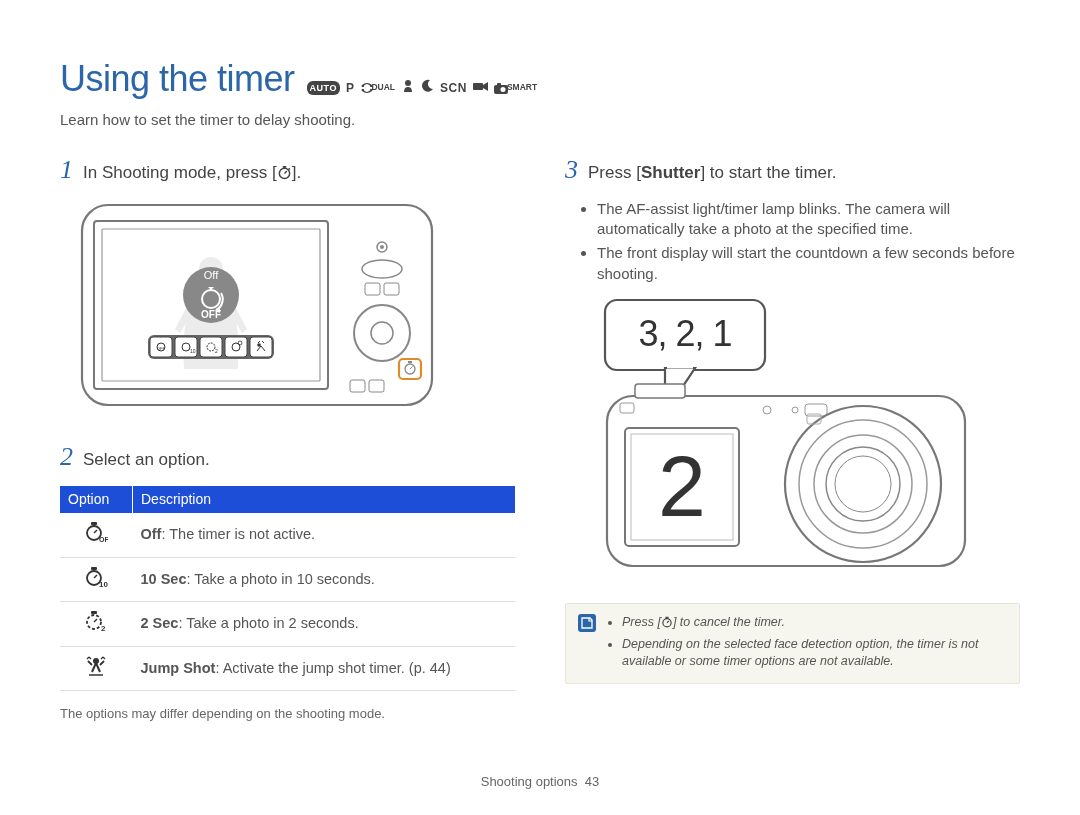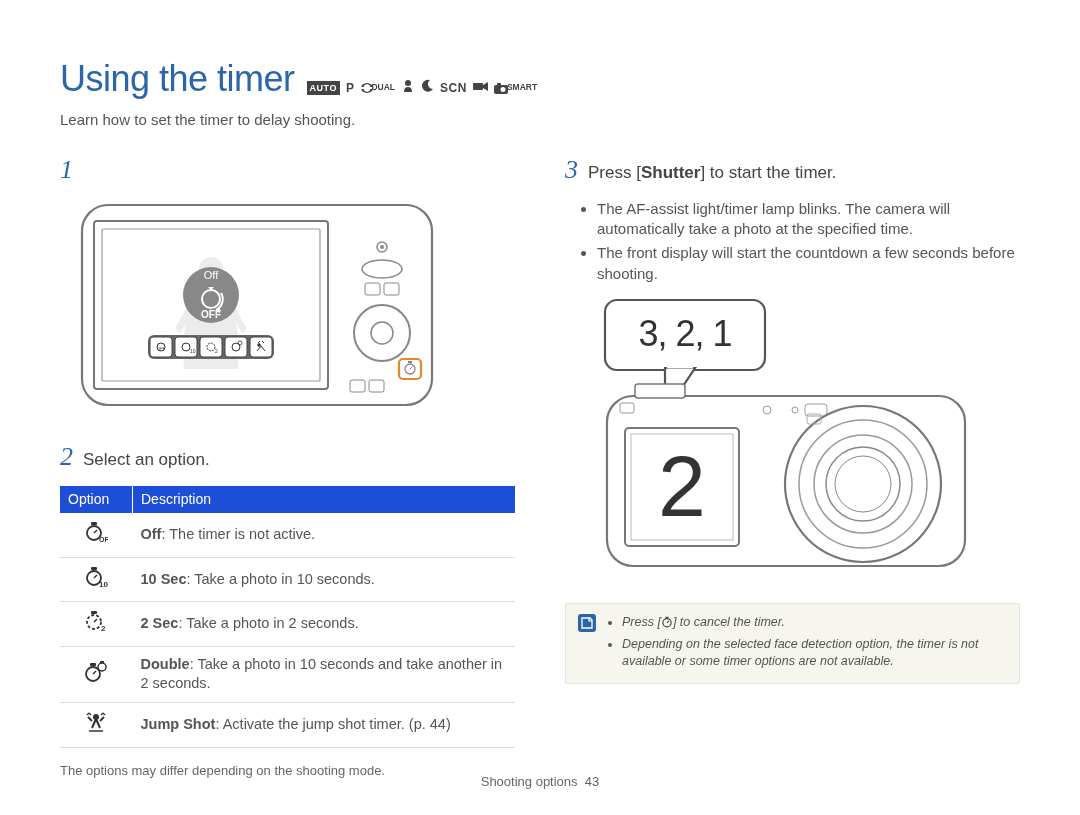"AUTO" .mode-icons .box { border-radius: 0 -> 6px }
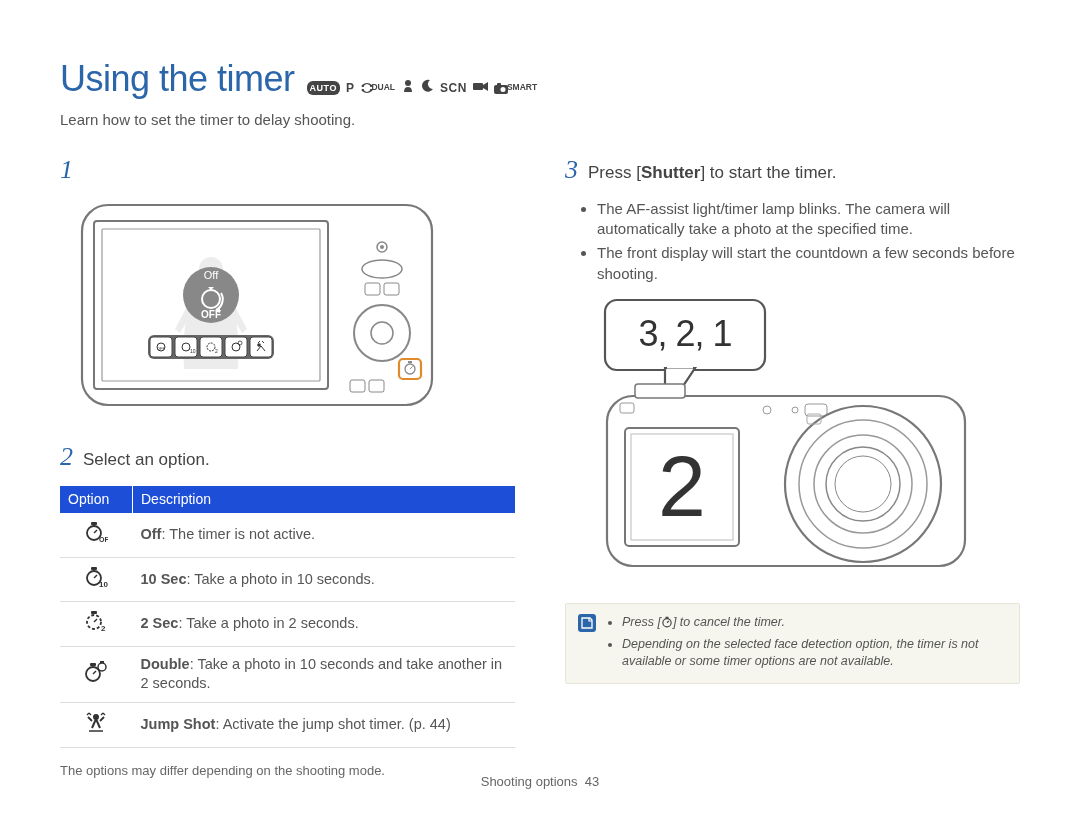"In Shooting mode, press [" span.step-text { html: none -> <span> <span>In Shooting mode, press [</span><span><svg> <circle></circle> <rect></rect> <line></line> <line></line> <line></line> </svg></span><span>].</span> </span> }
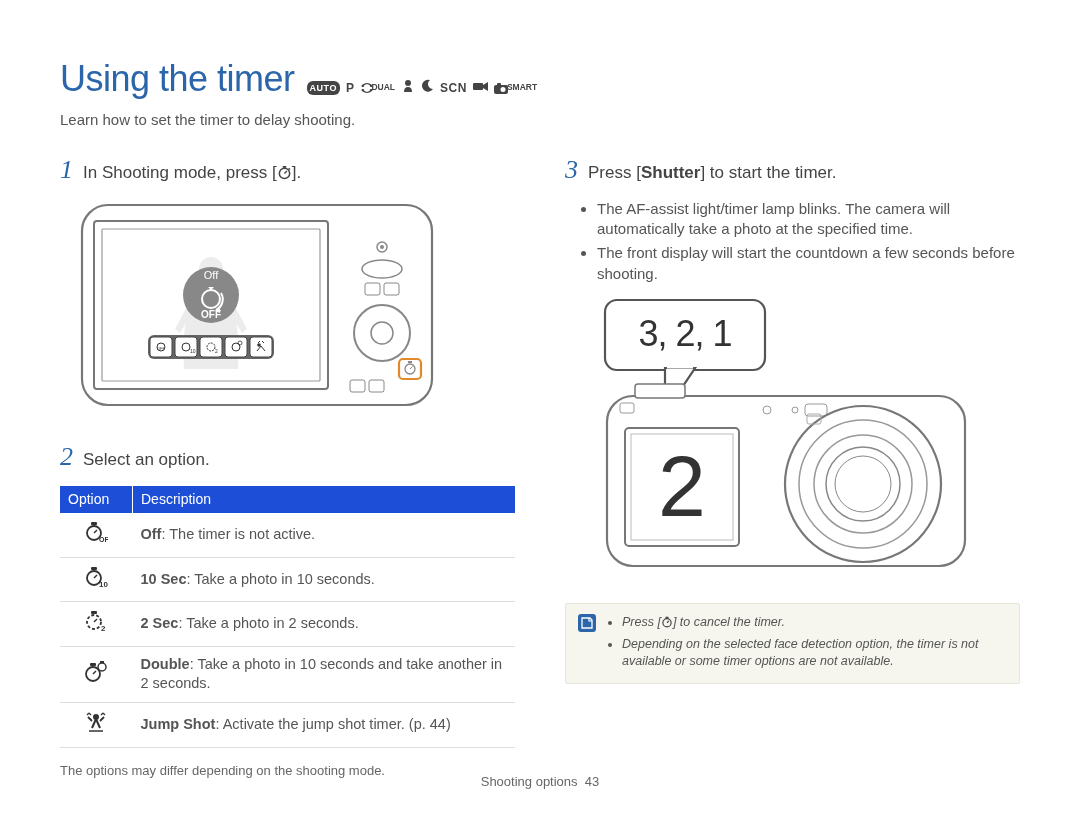"Double: Take a photo in" tr { html: <tr> <td> <svg> <circle></circle> <rect></rect> <line></line> <circle></circle> <rect></rect> </svg> </td> <td><b>Double</b><span>: Take a photo in 10 seconds and take another in 2 seconds.</span></td> </tr> -> none }
